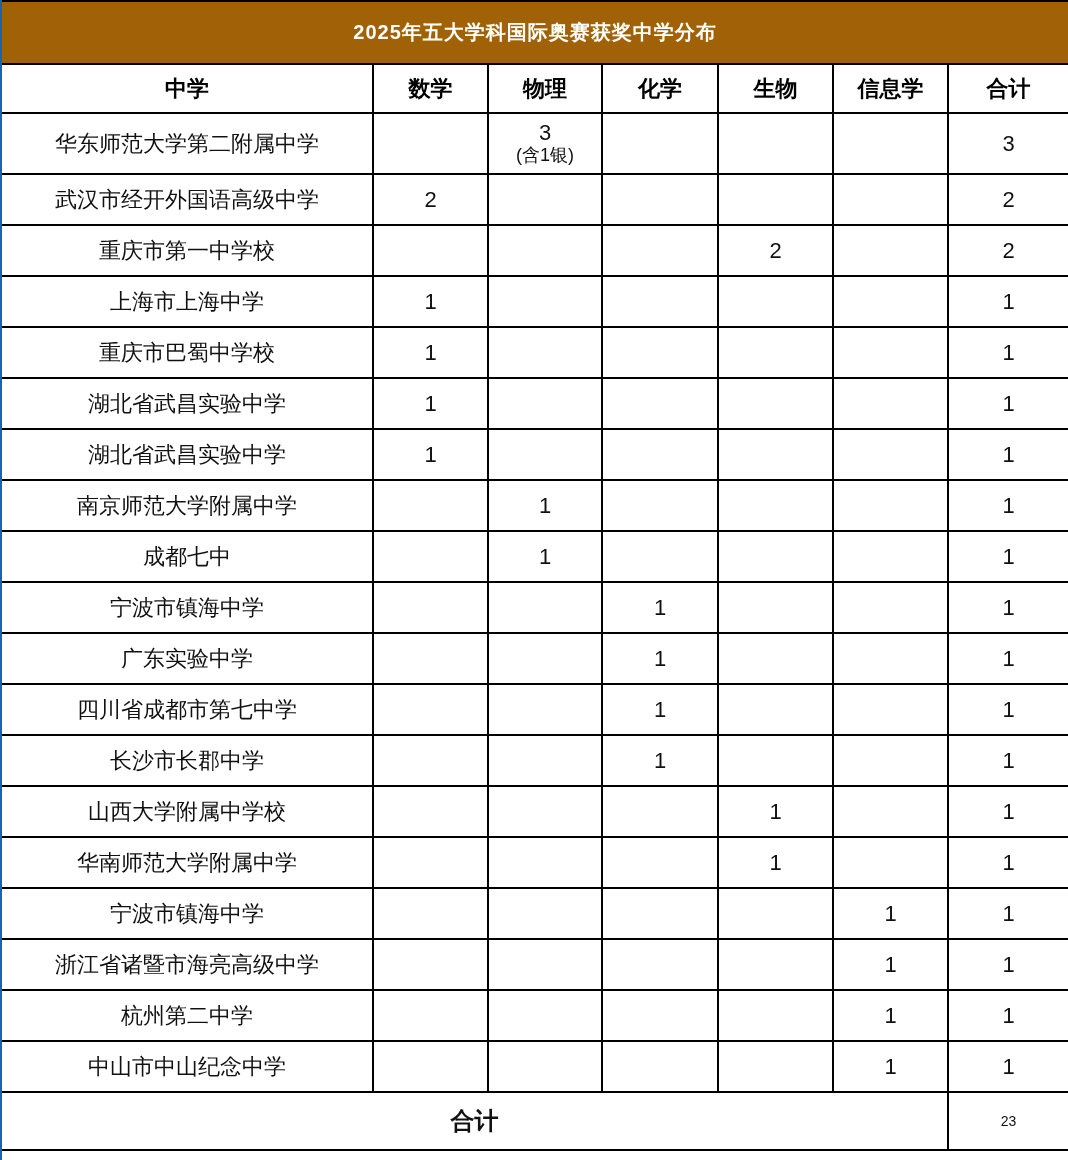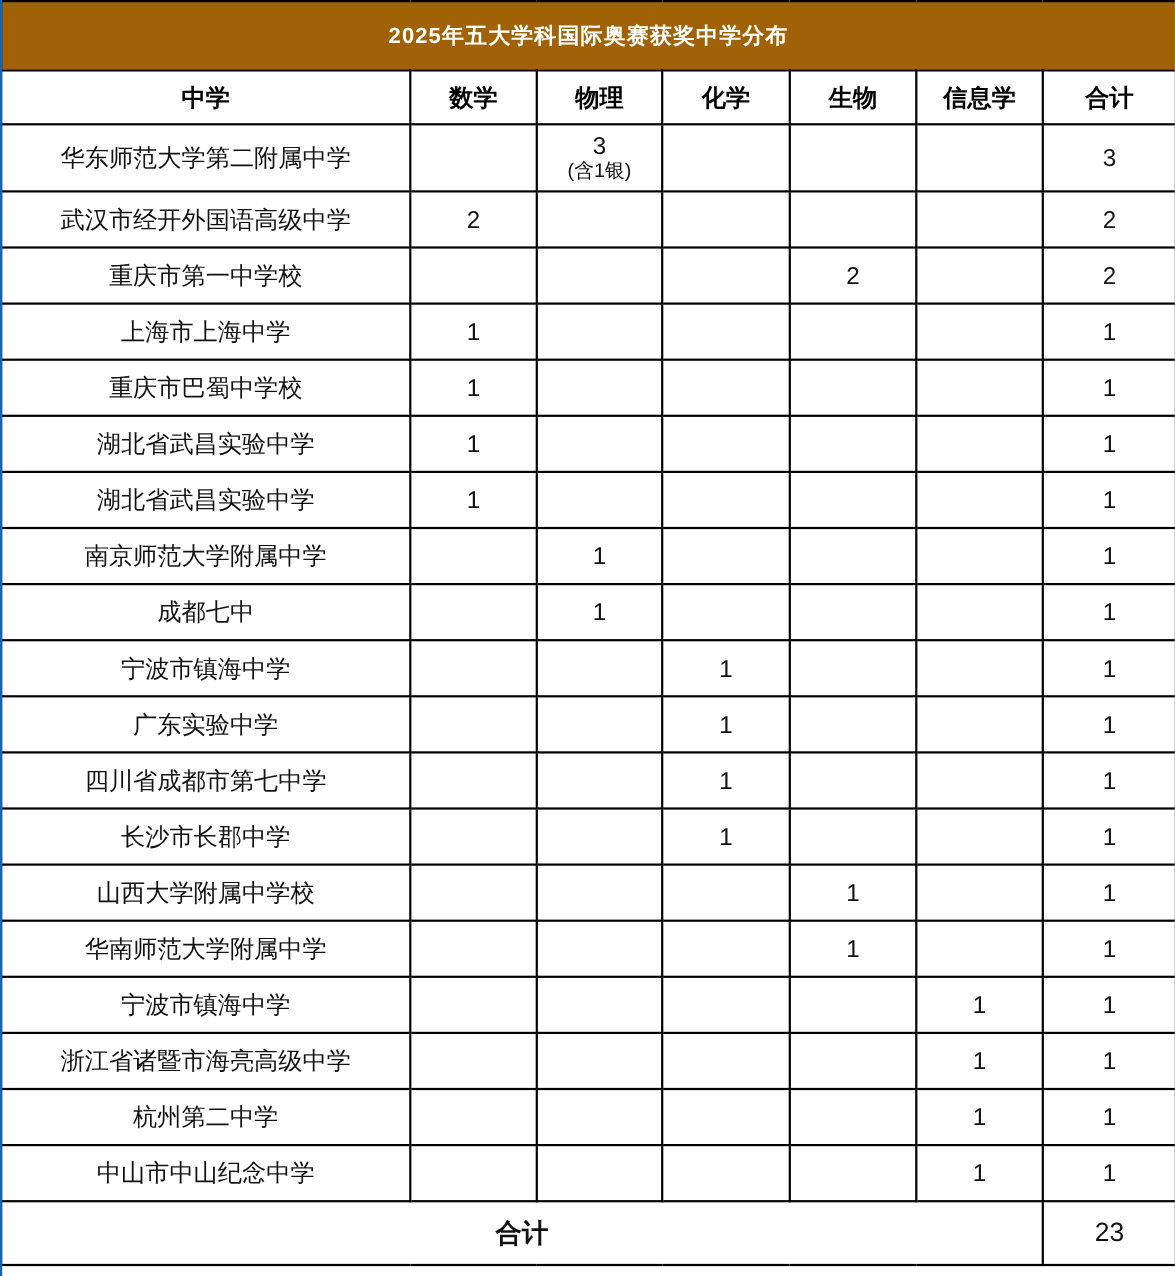"23" tr.footer-row td.footer-total { font-size: 24px -> 14px }
